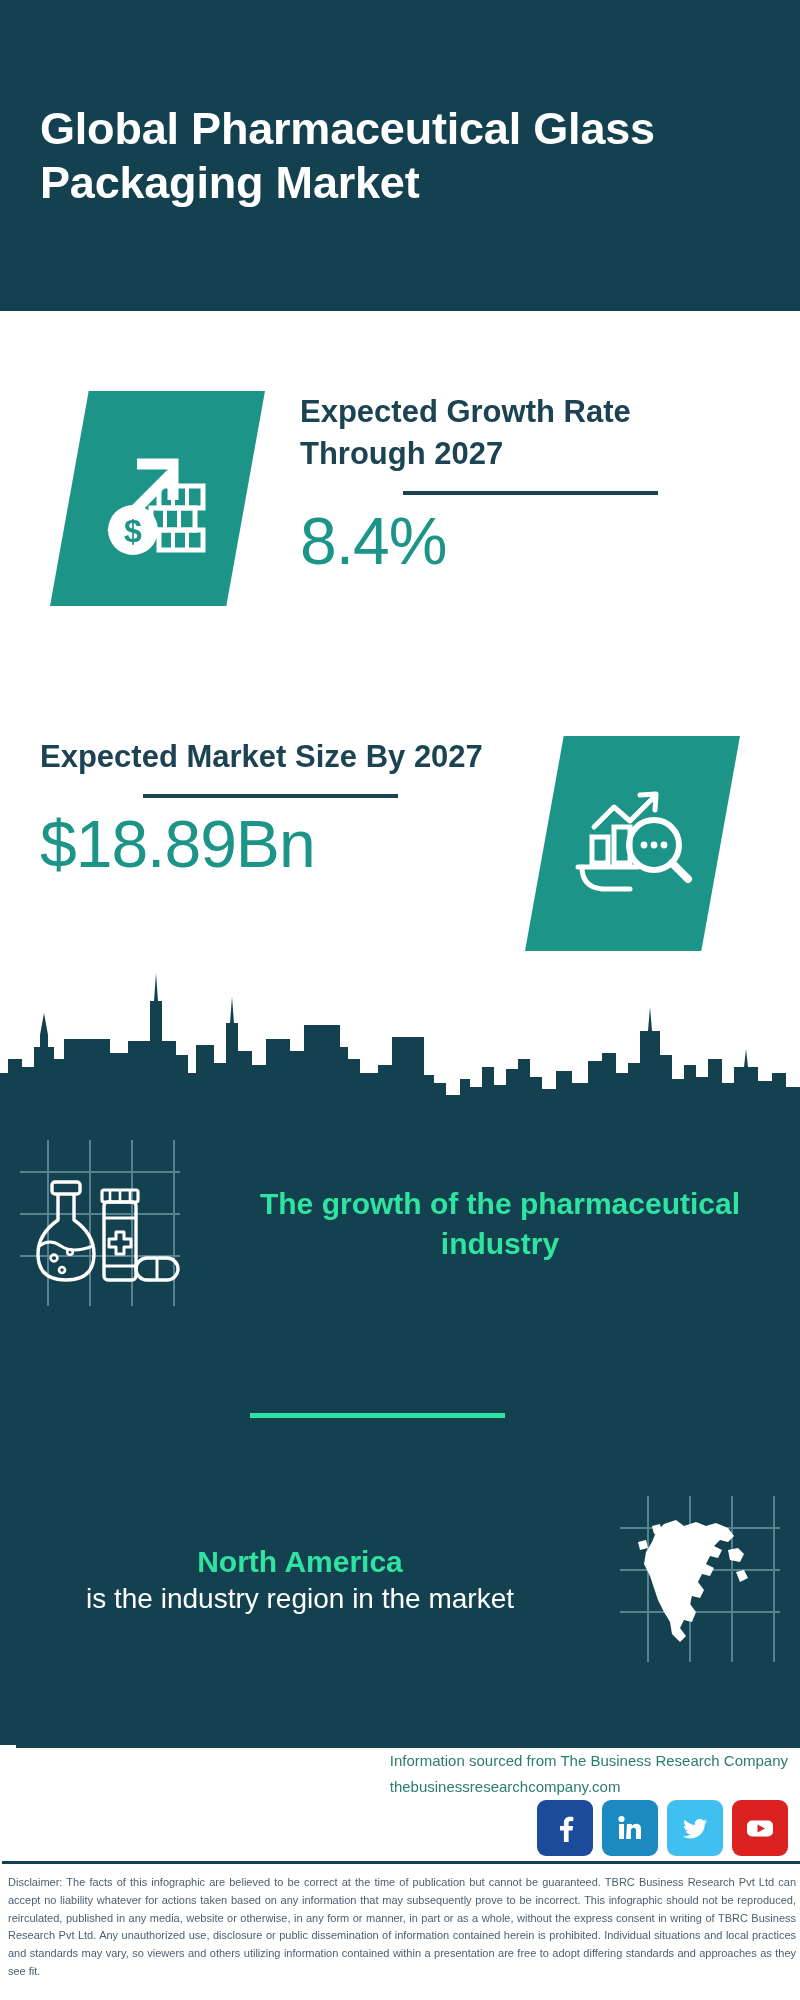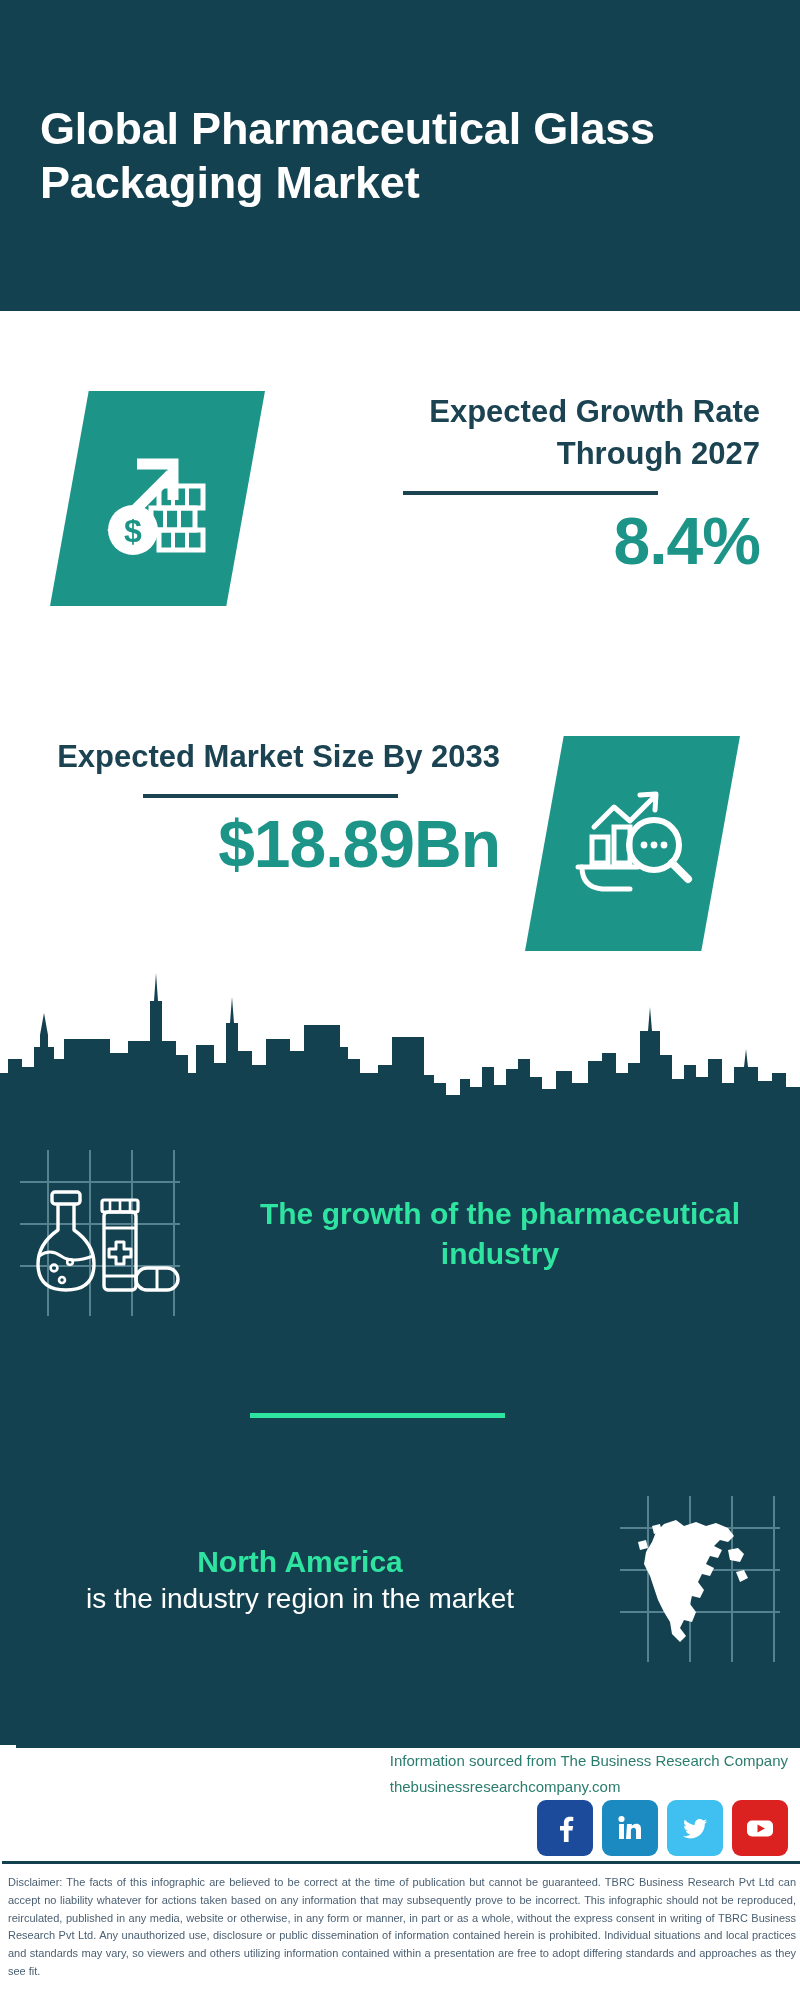"Expected Growth Rate Through 2027" .stat-block { text-align: right -> left }
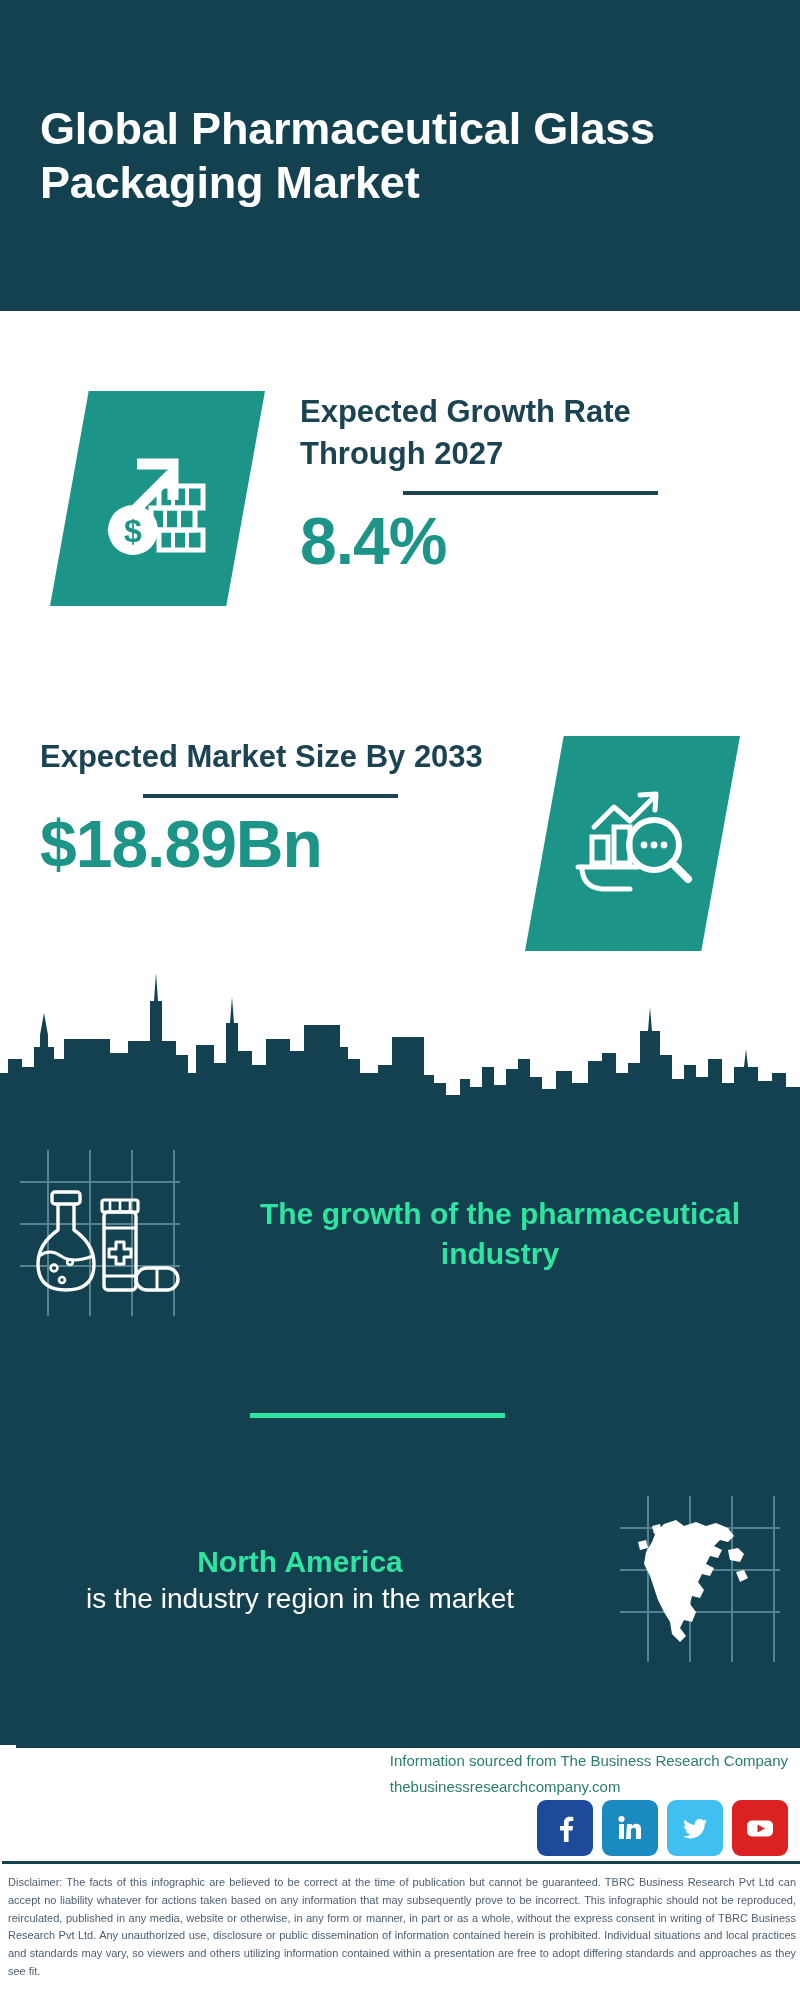"8.4%" .stat-value { font-weight: bold -> normal }
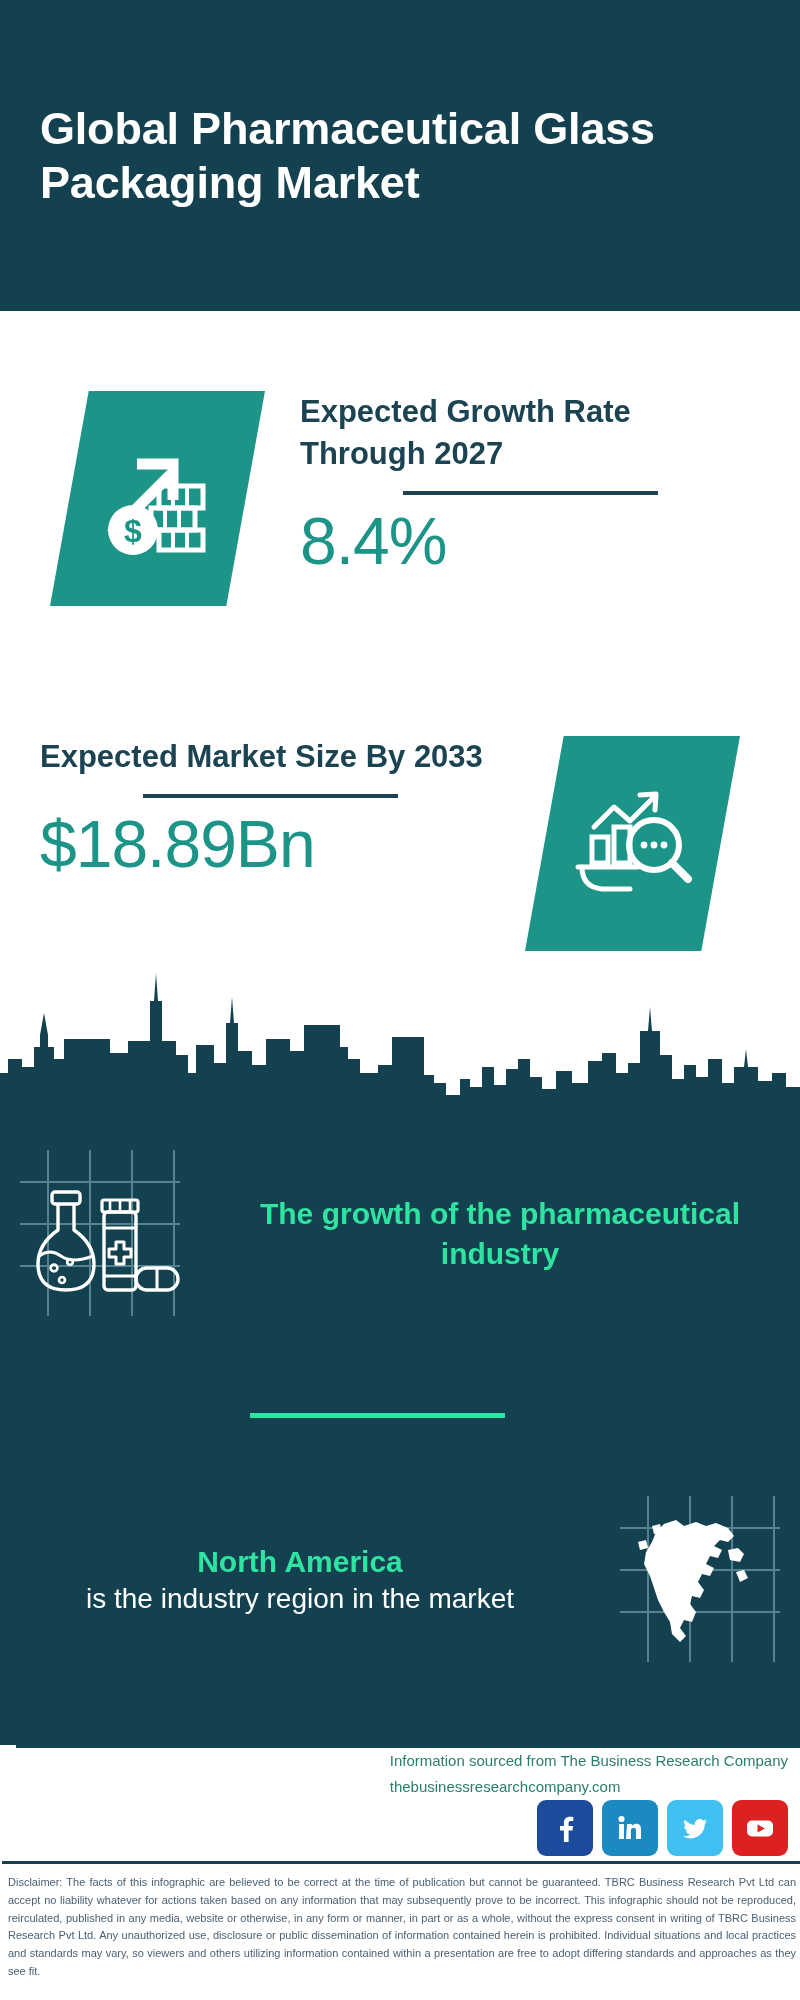"Expected Market Size By 2033" div.stat-label { text: 2033 -> 2027 }
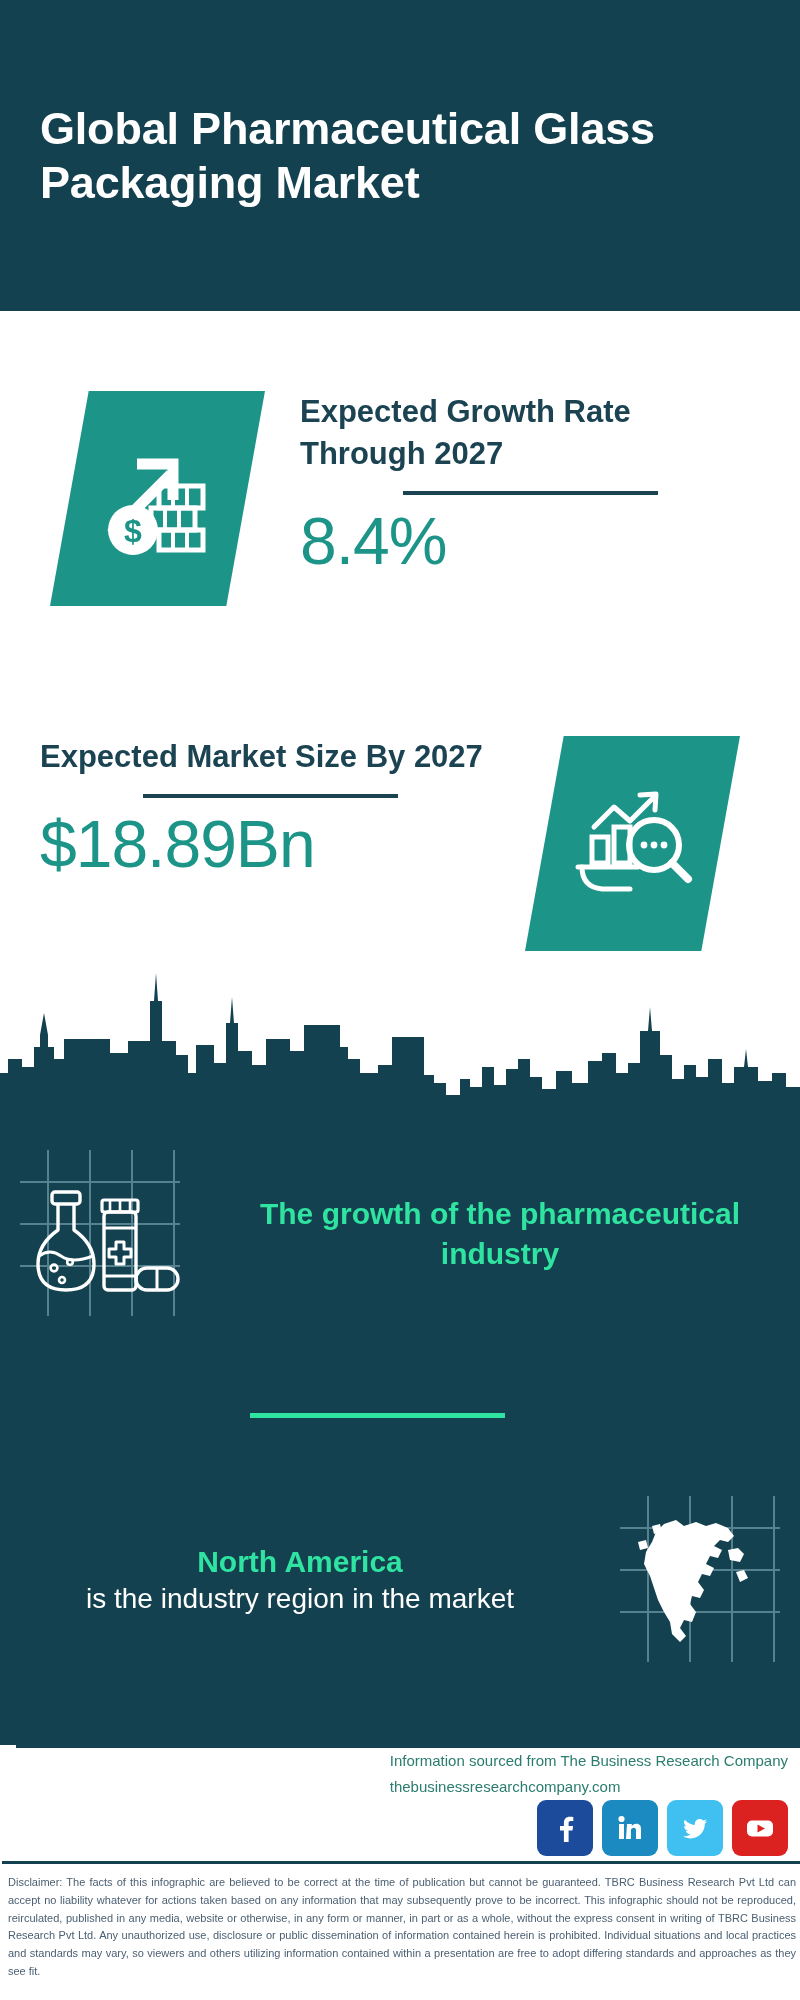"The growth of the pharmaceutical" .insight-a { top: 24px -> 14px }
